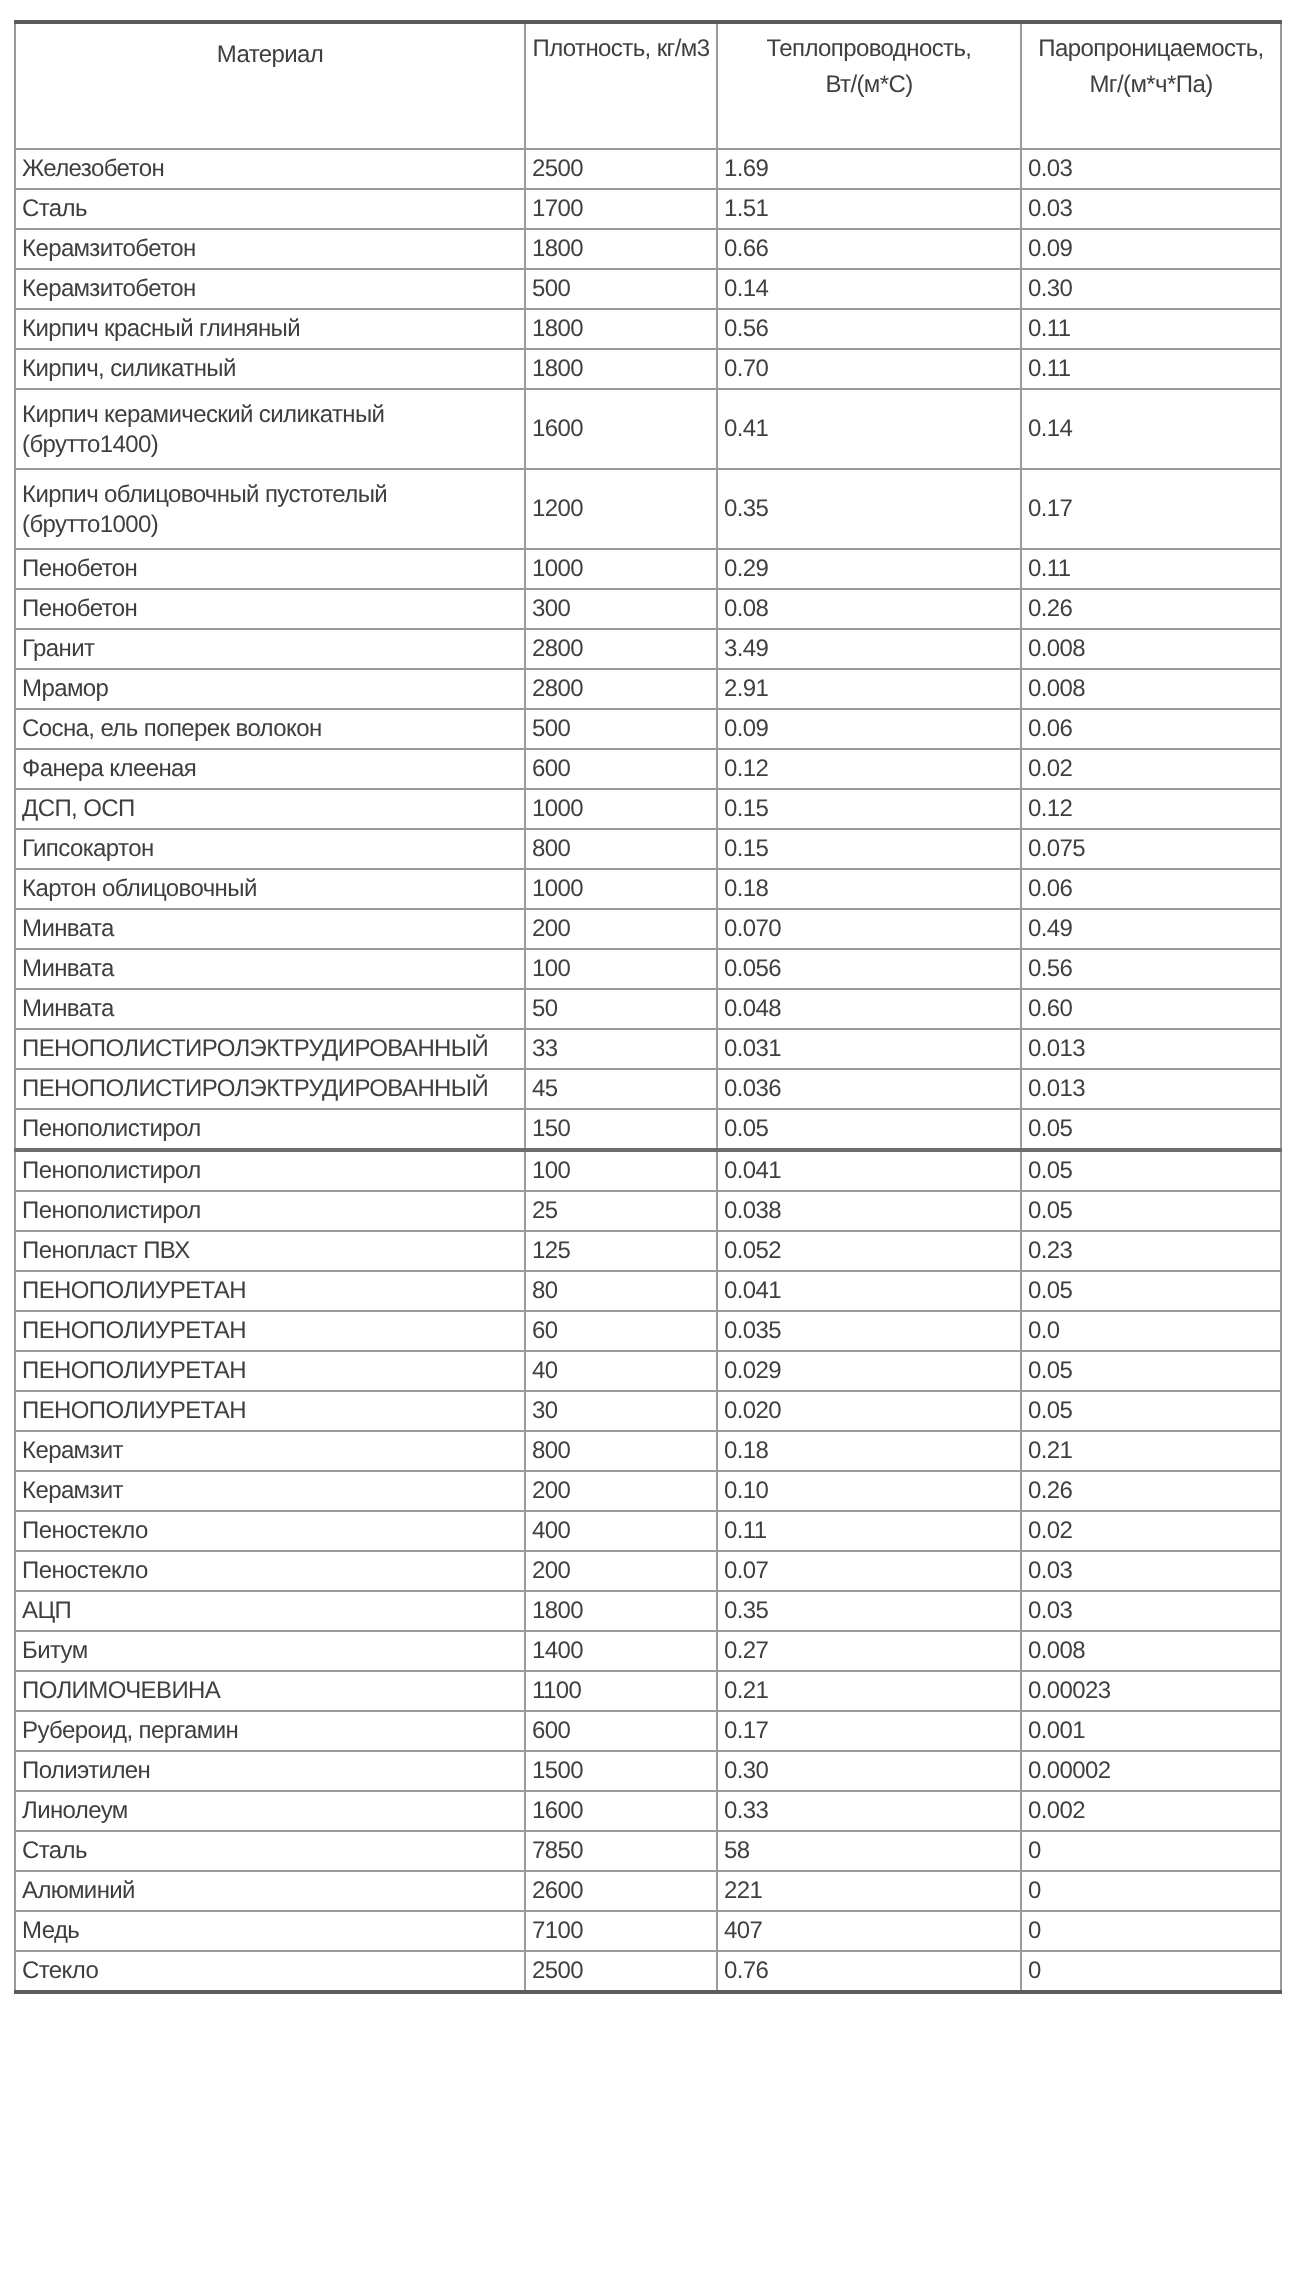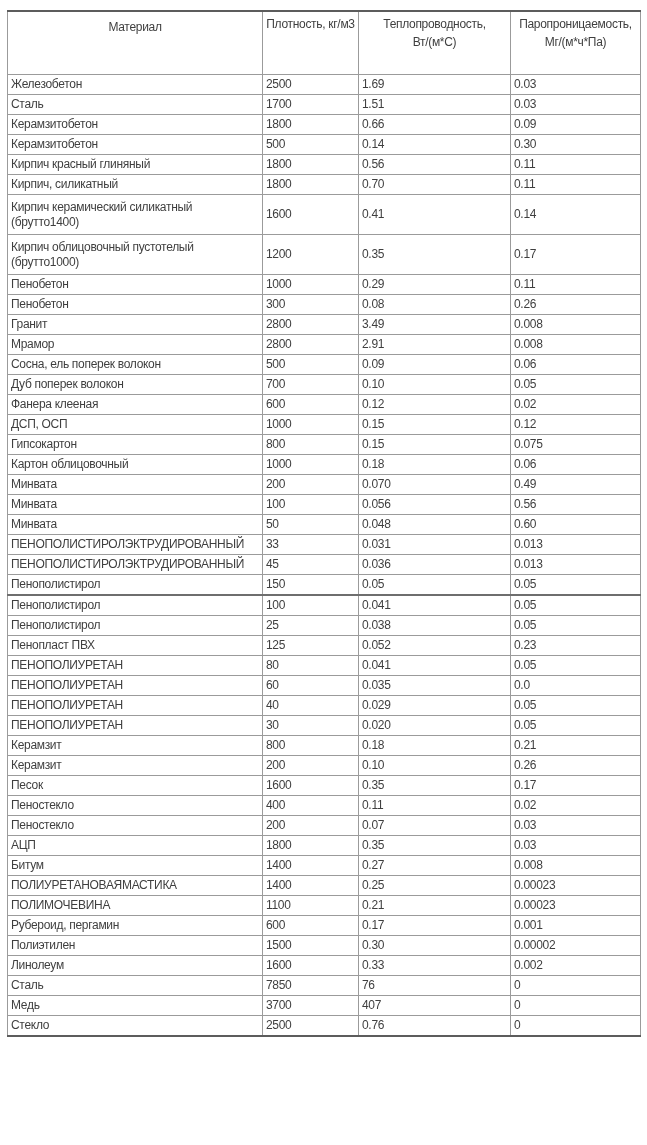"Дуб поперек волокон" tr { html: <tr> <td>Дуб поперек волокон</td> <td>700</td> <td>0.10</td> <td>0.05</td> </tr> -> none }
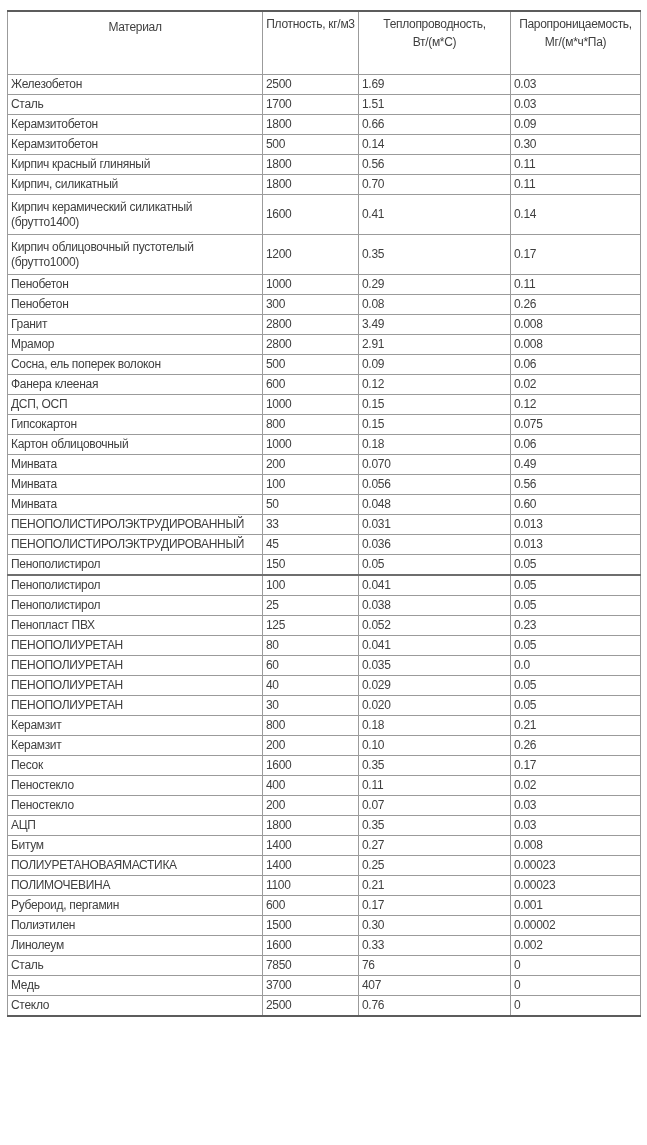"Песок" tr { html: <tr> <td>Песок</td> <td>1600</td> <td>0.35</td> <td>0.17</td> </tr> -> none }
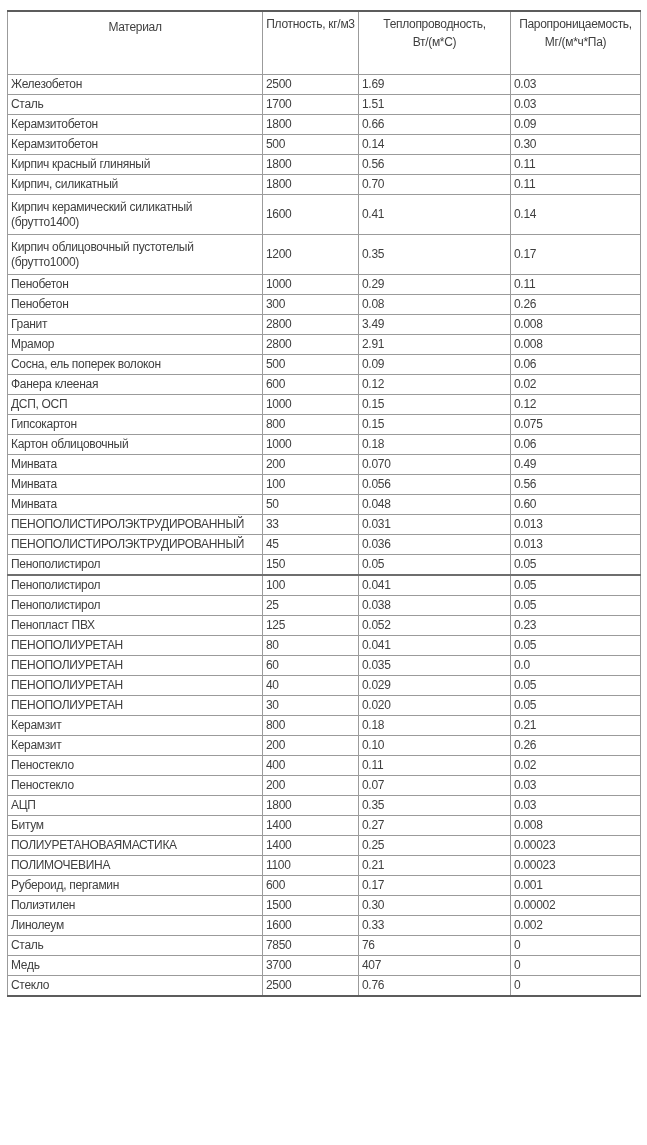"ПОЛИУРЕТАНОВАЯМАСТИКА" tr { html: <tr> <td>ПОЛИУРЕТАНОВАЯМАСТИКА</td> <td>1400</td> <td>0.25</td> <td>0.00023</td> </tr> -> none }
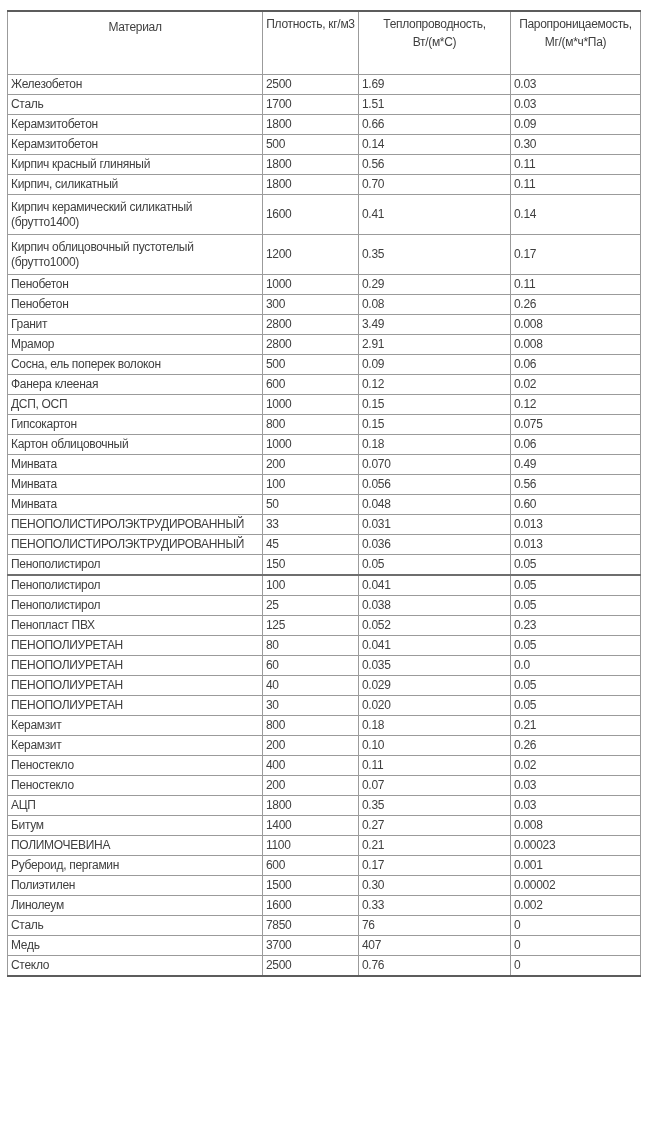"76" td { text: 76 -> 58 }
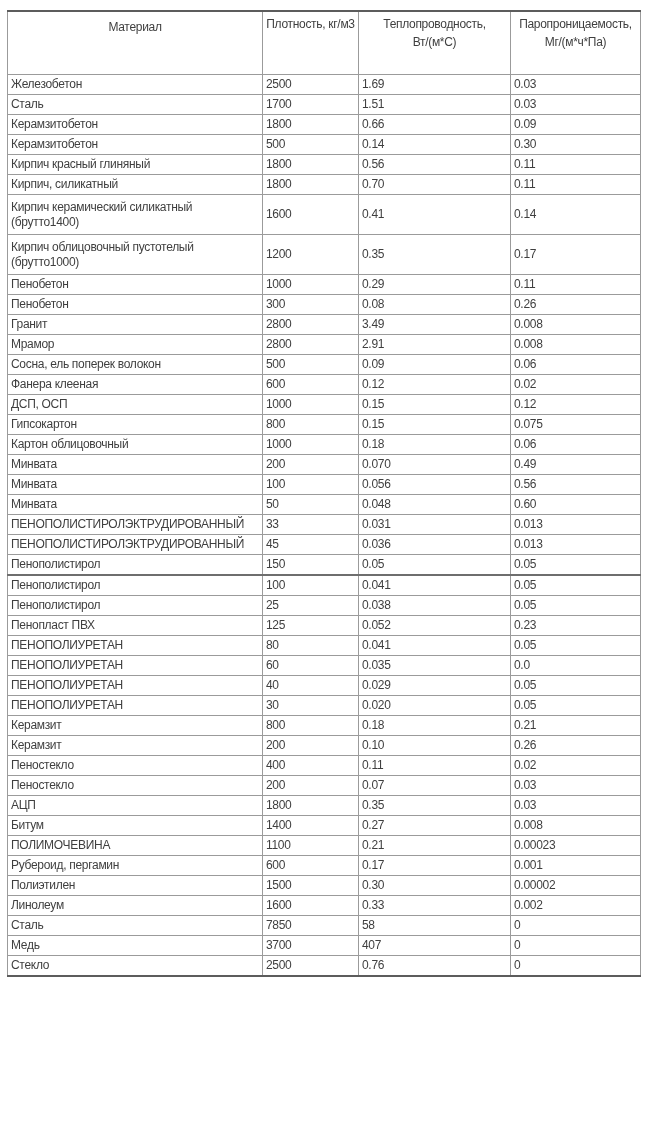"Алюминий" tr { html: none -> <tr> <td>Алюминий</td> <td>2600</td> <td>221</td> <td>0</td> </tr> }
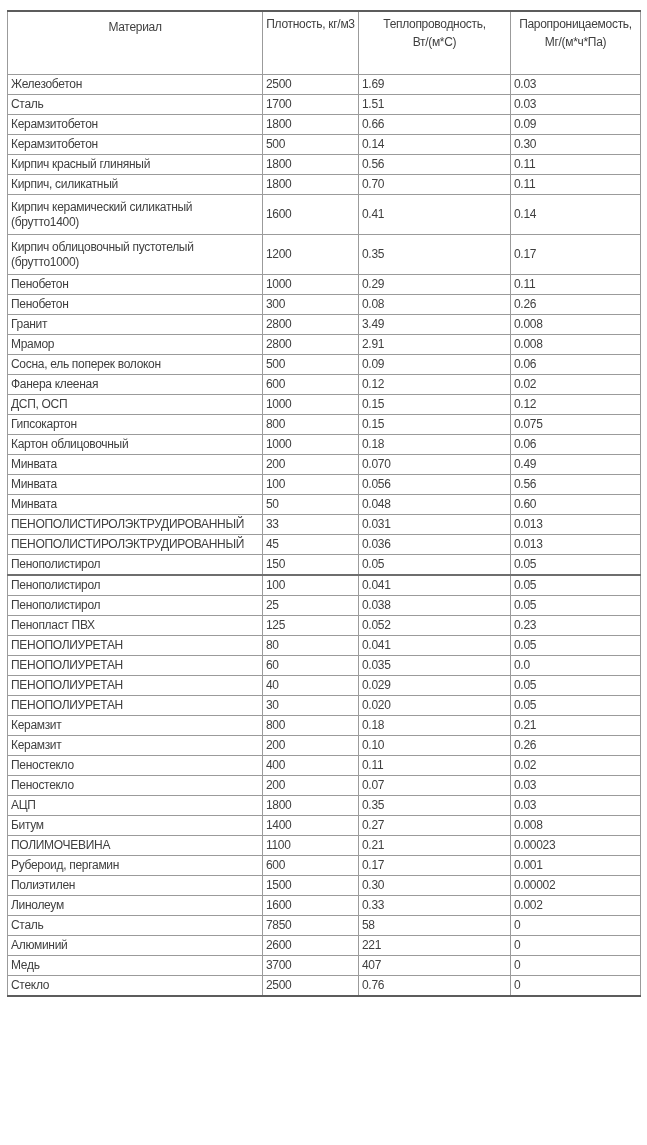"3700" td { text: 3700 -> 7100 }
